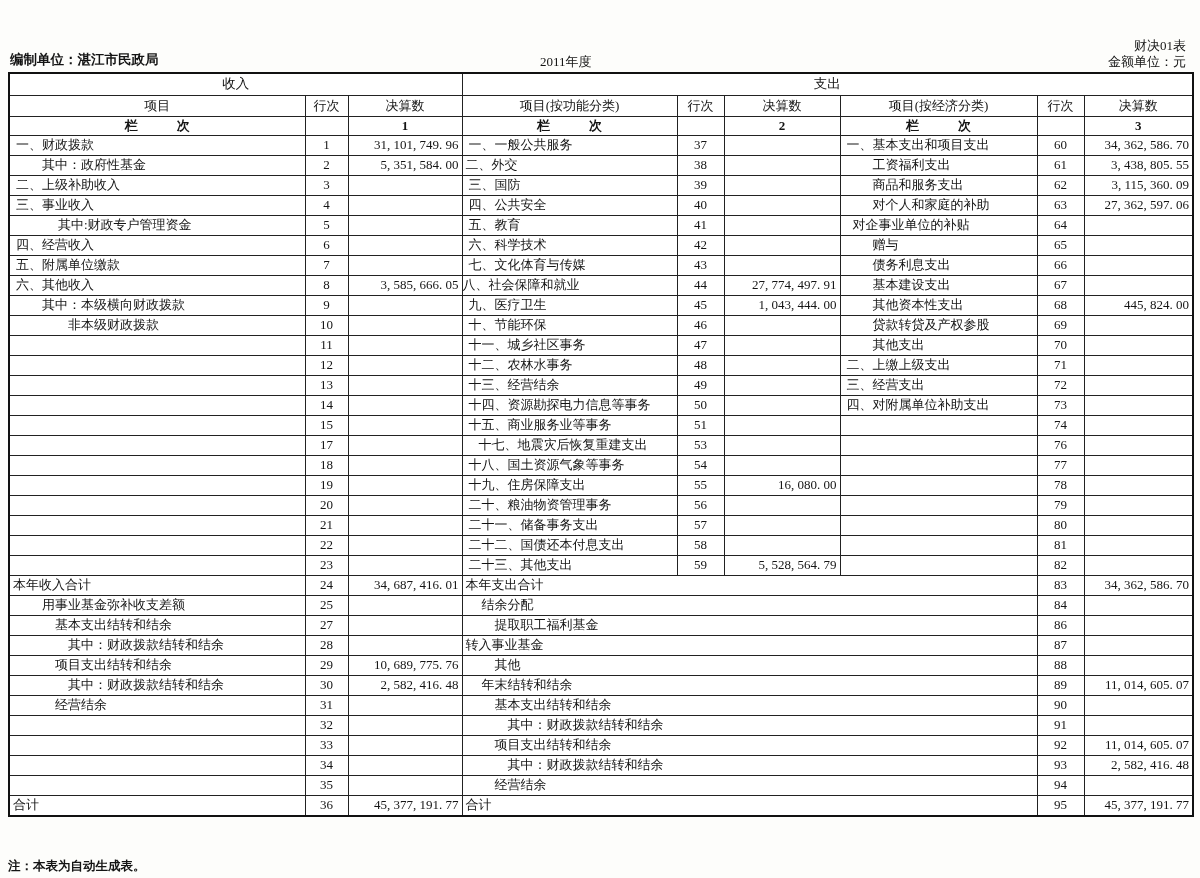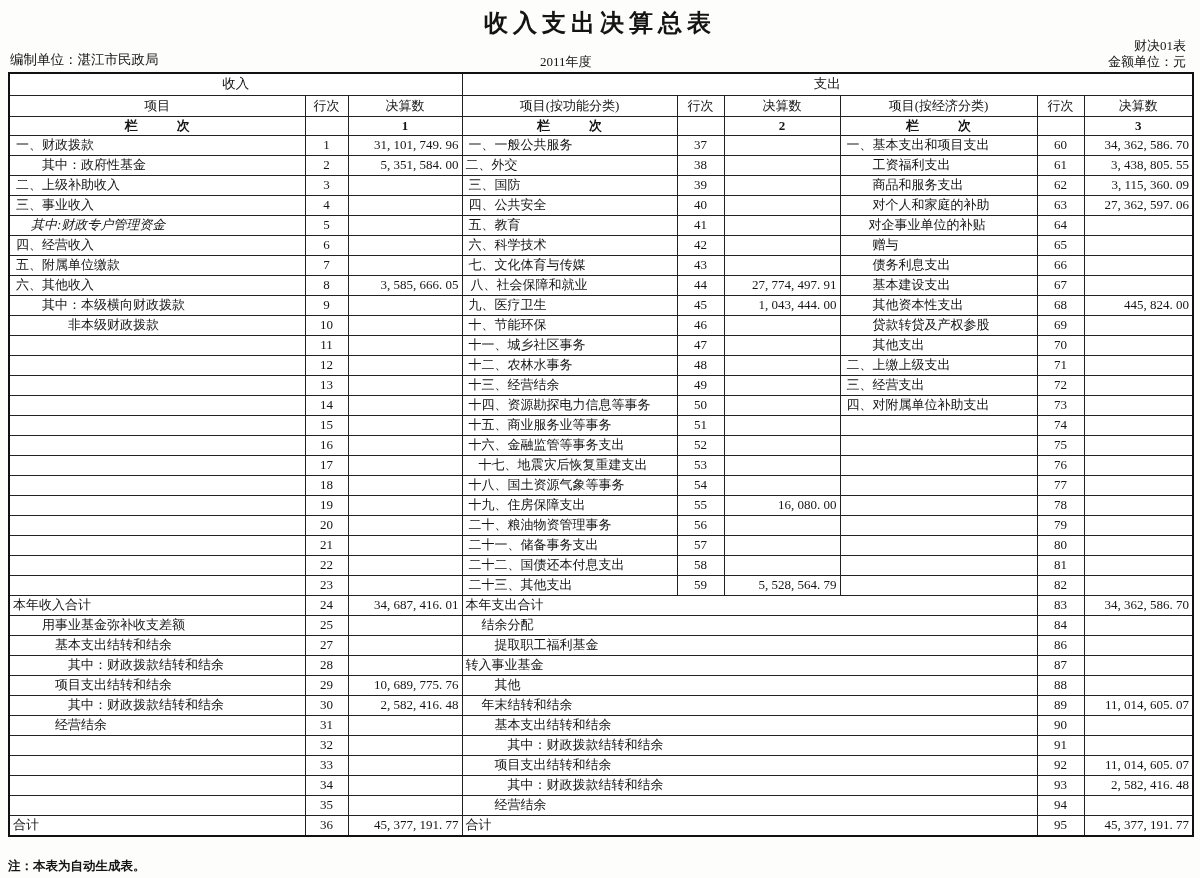"收入支出决算总表" div.doc-title { html: <div>收入支出决算总表</div> -> none }
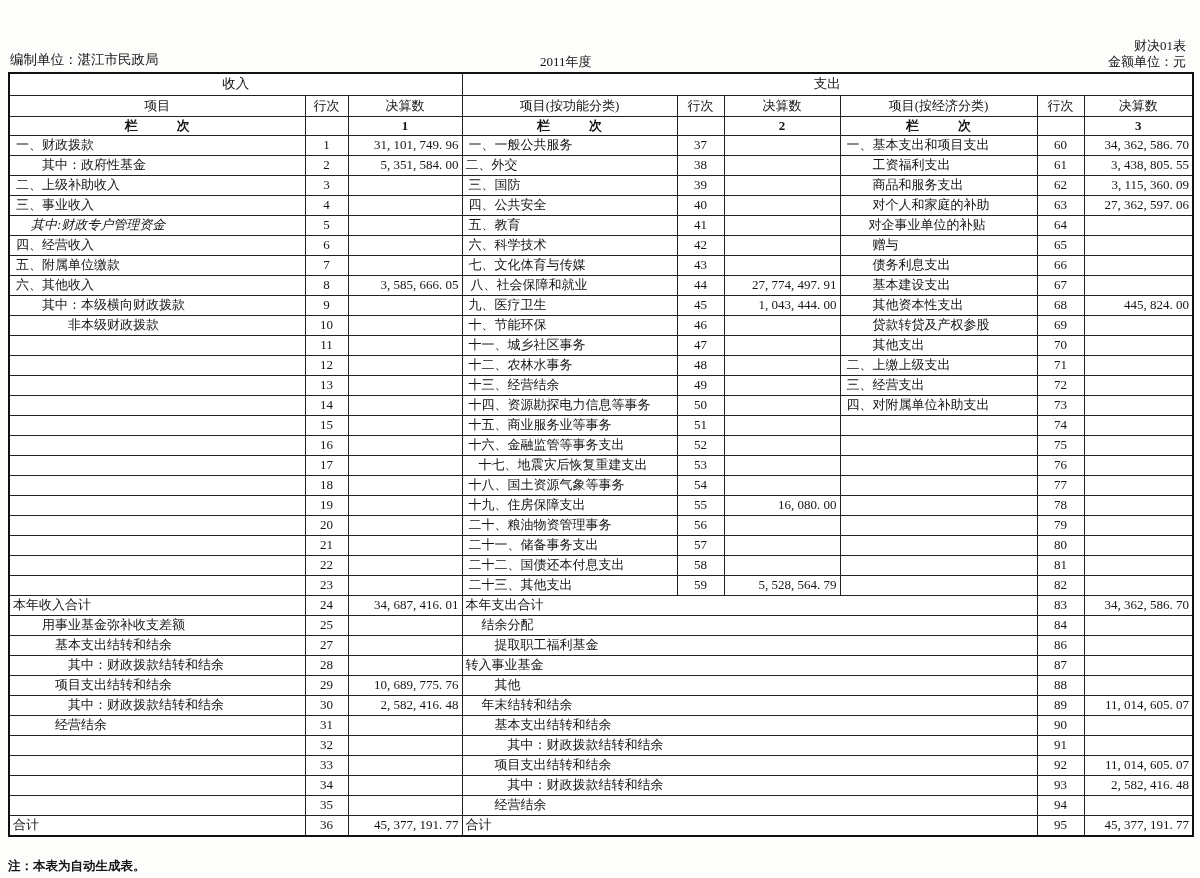"编制单位：湛江市民政局" .prepared-by { font-weight: normal -> bold }
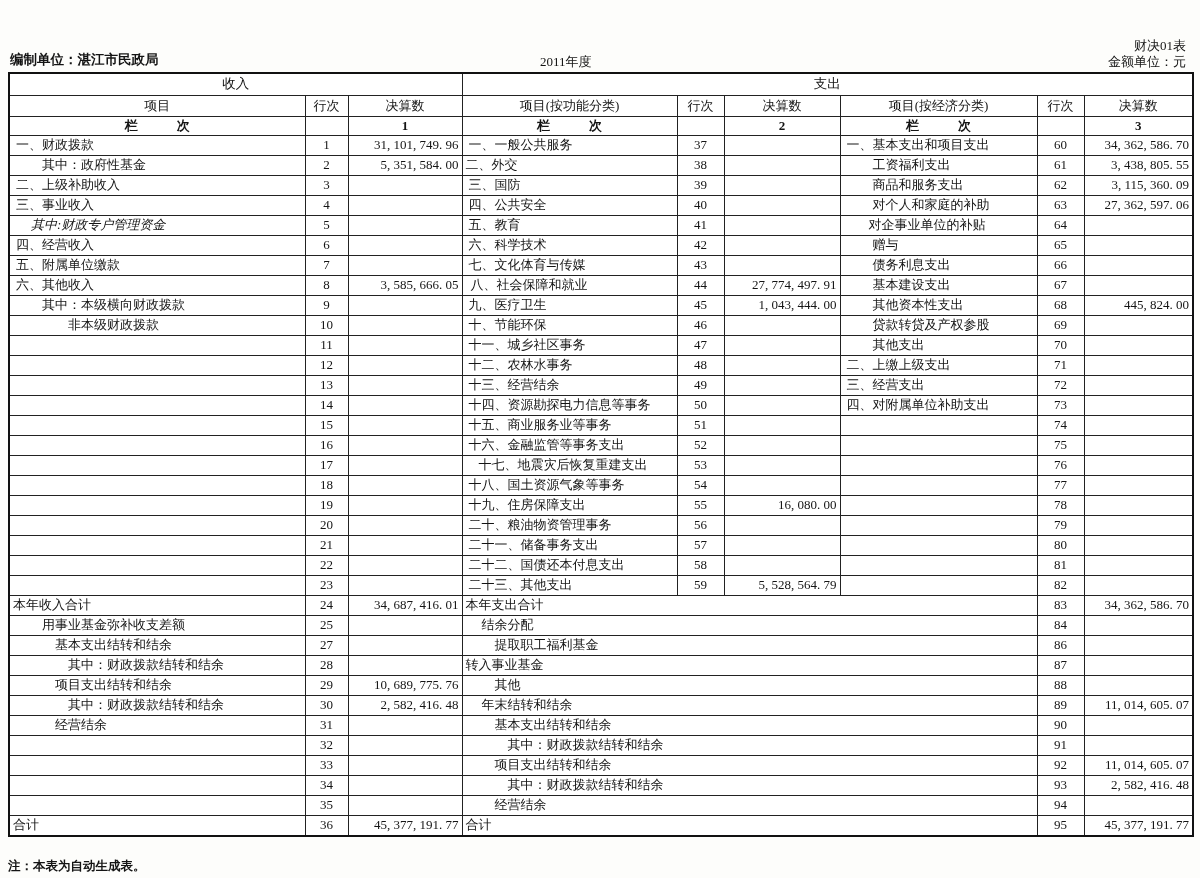"其中:财政专户管理资金" td.lbl { font-style: italic -> none; padding-left: 21px -> 48px }
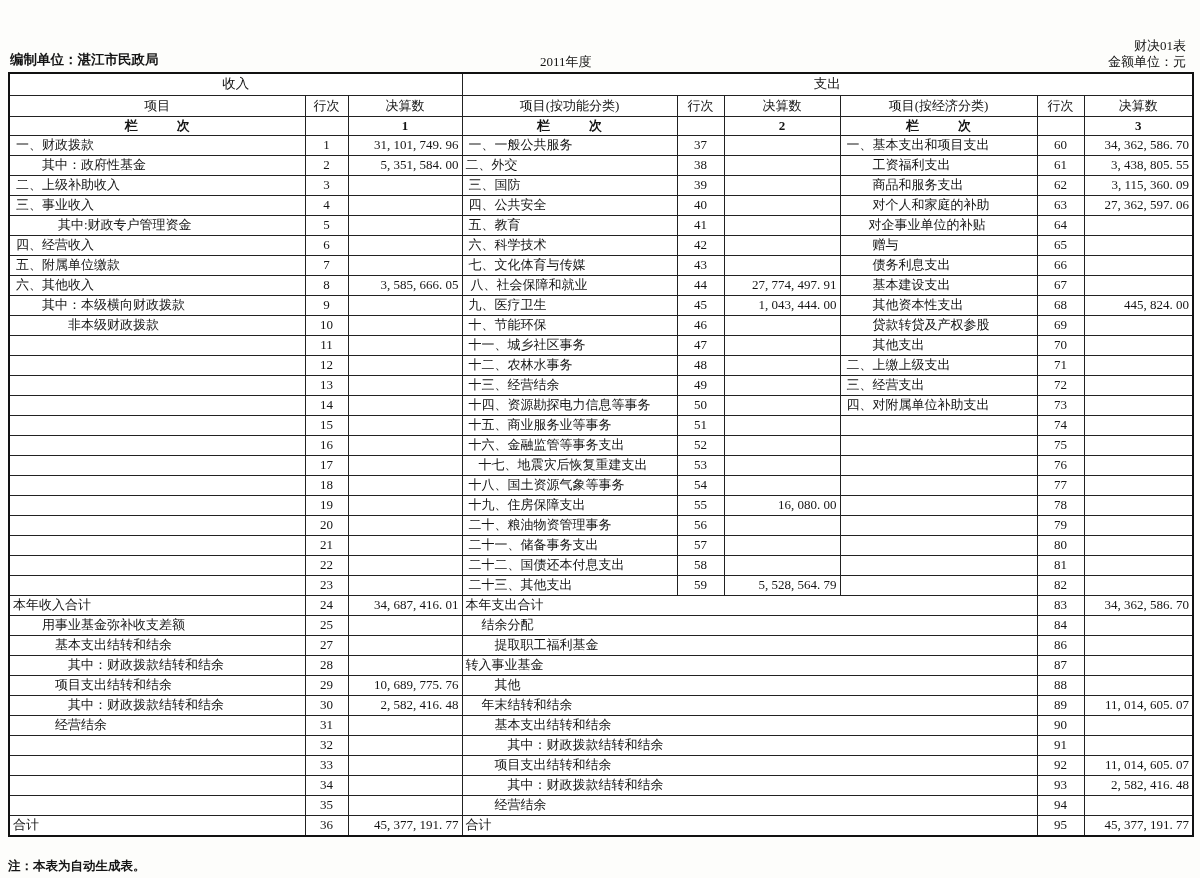"对企事业单位的补贴" td.lbl { padding-left: 28px -> 12px }
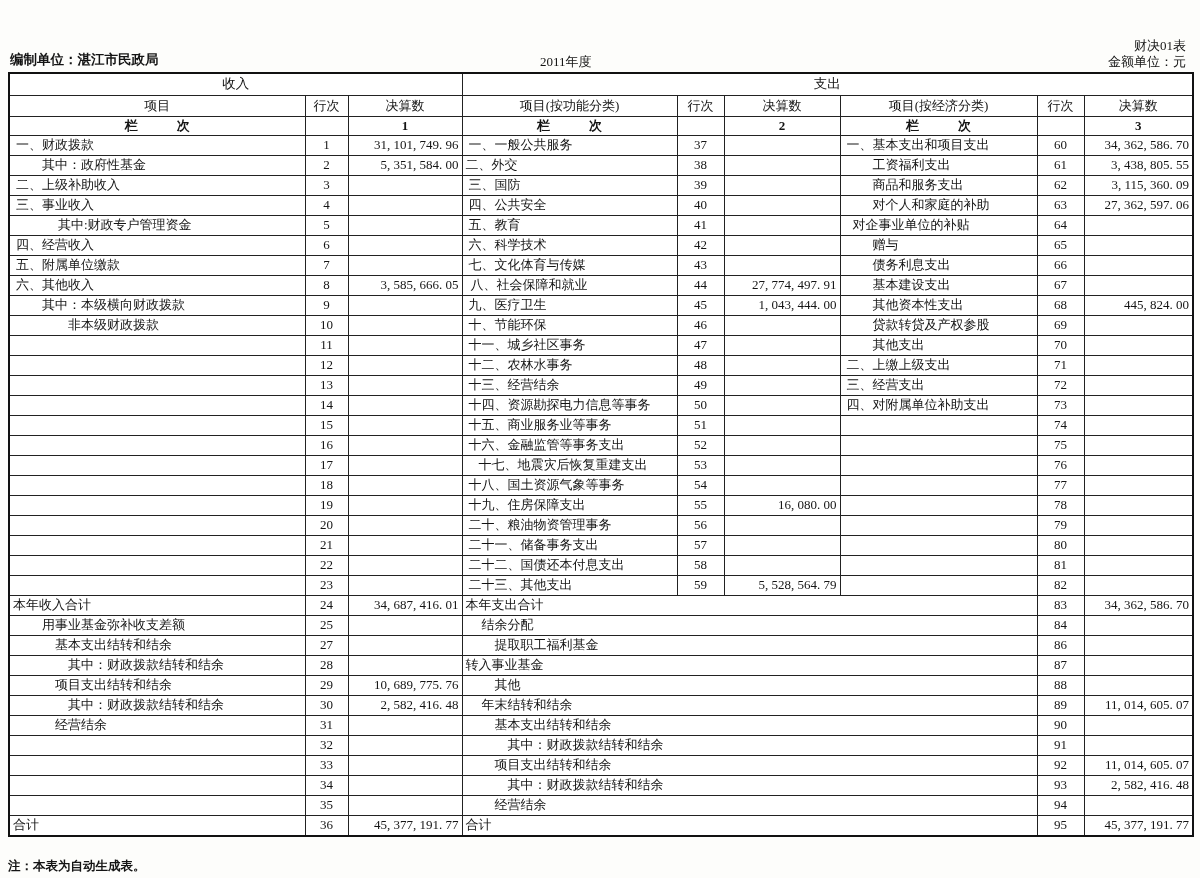"八、社会保障和就业" td.lbl { padding-left: 8px -> 0 }
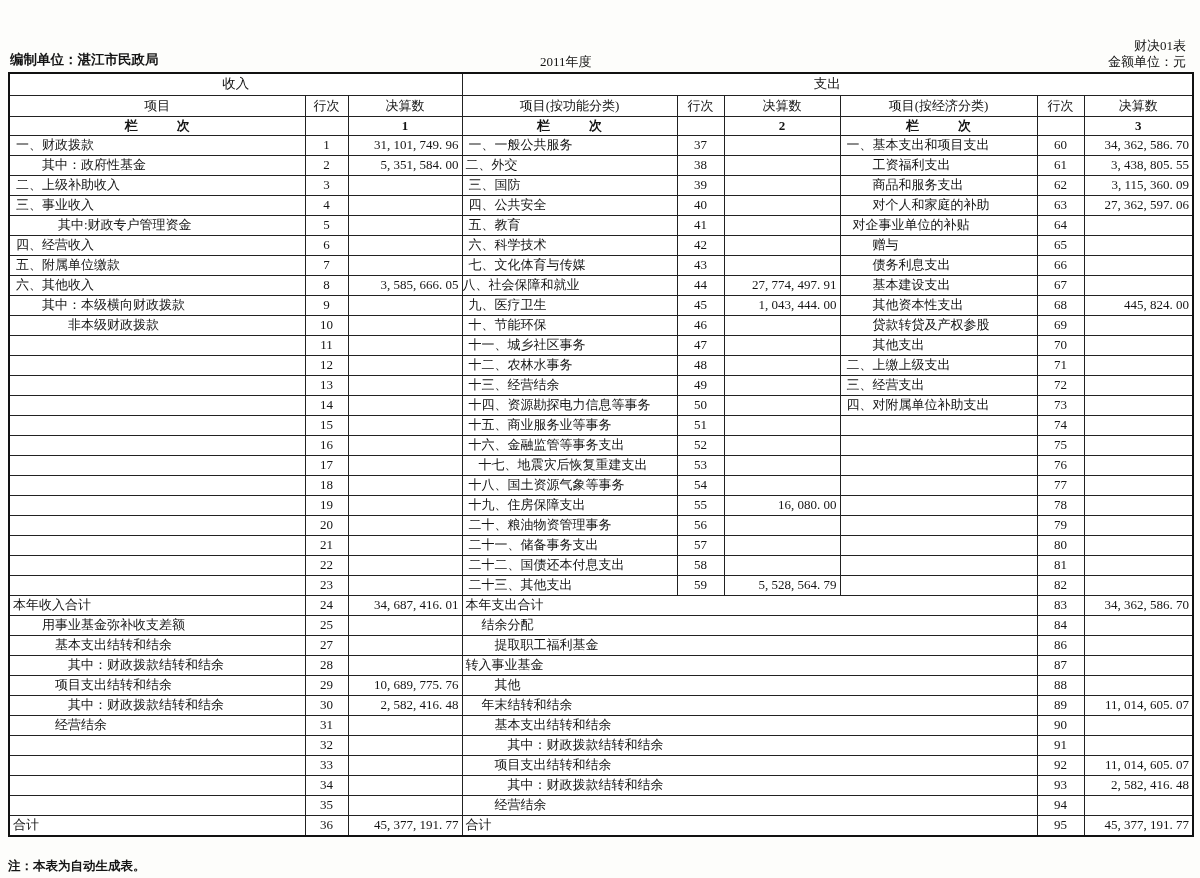"16" tr { html: <tr> <td></td> <td>16</td> <td></td> <td>十六、金融监管等事务支出</td> <td>52</td> <td></td> <td></td> <td>75</td> <td></td> </tr> -> none }
